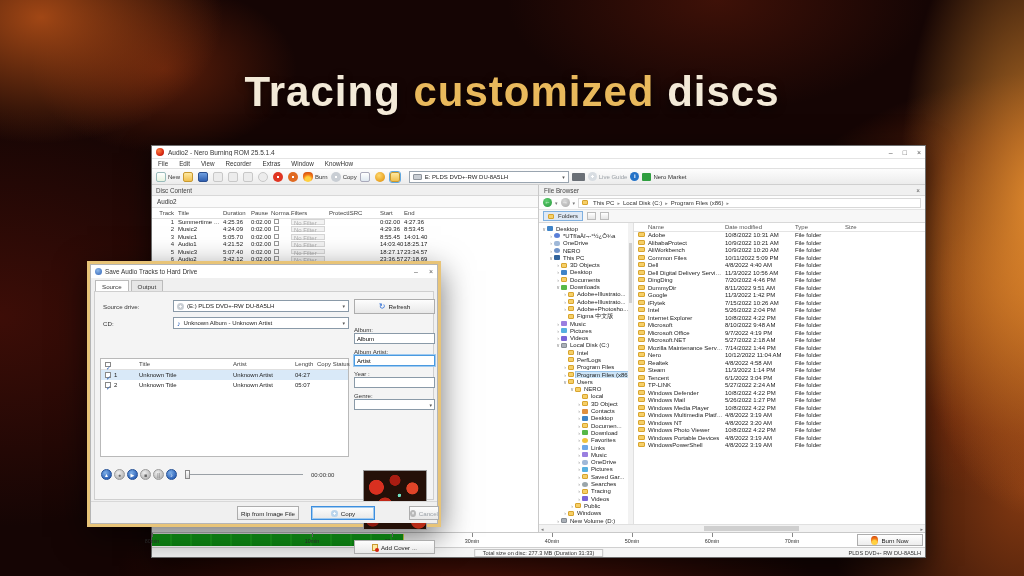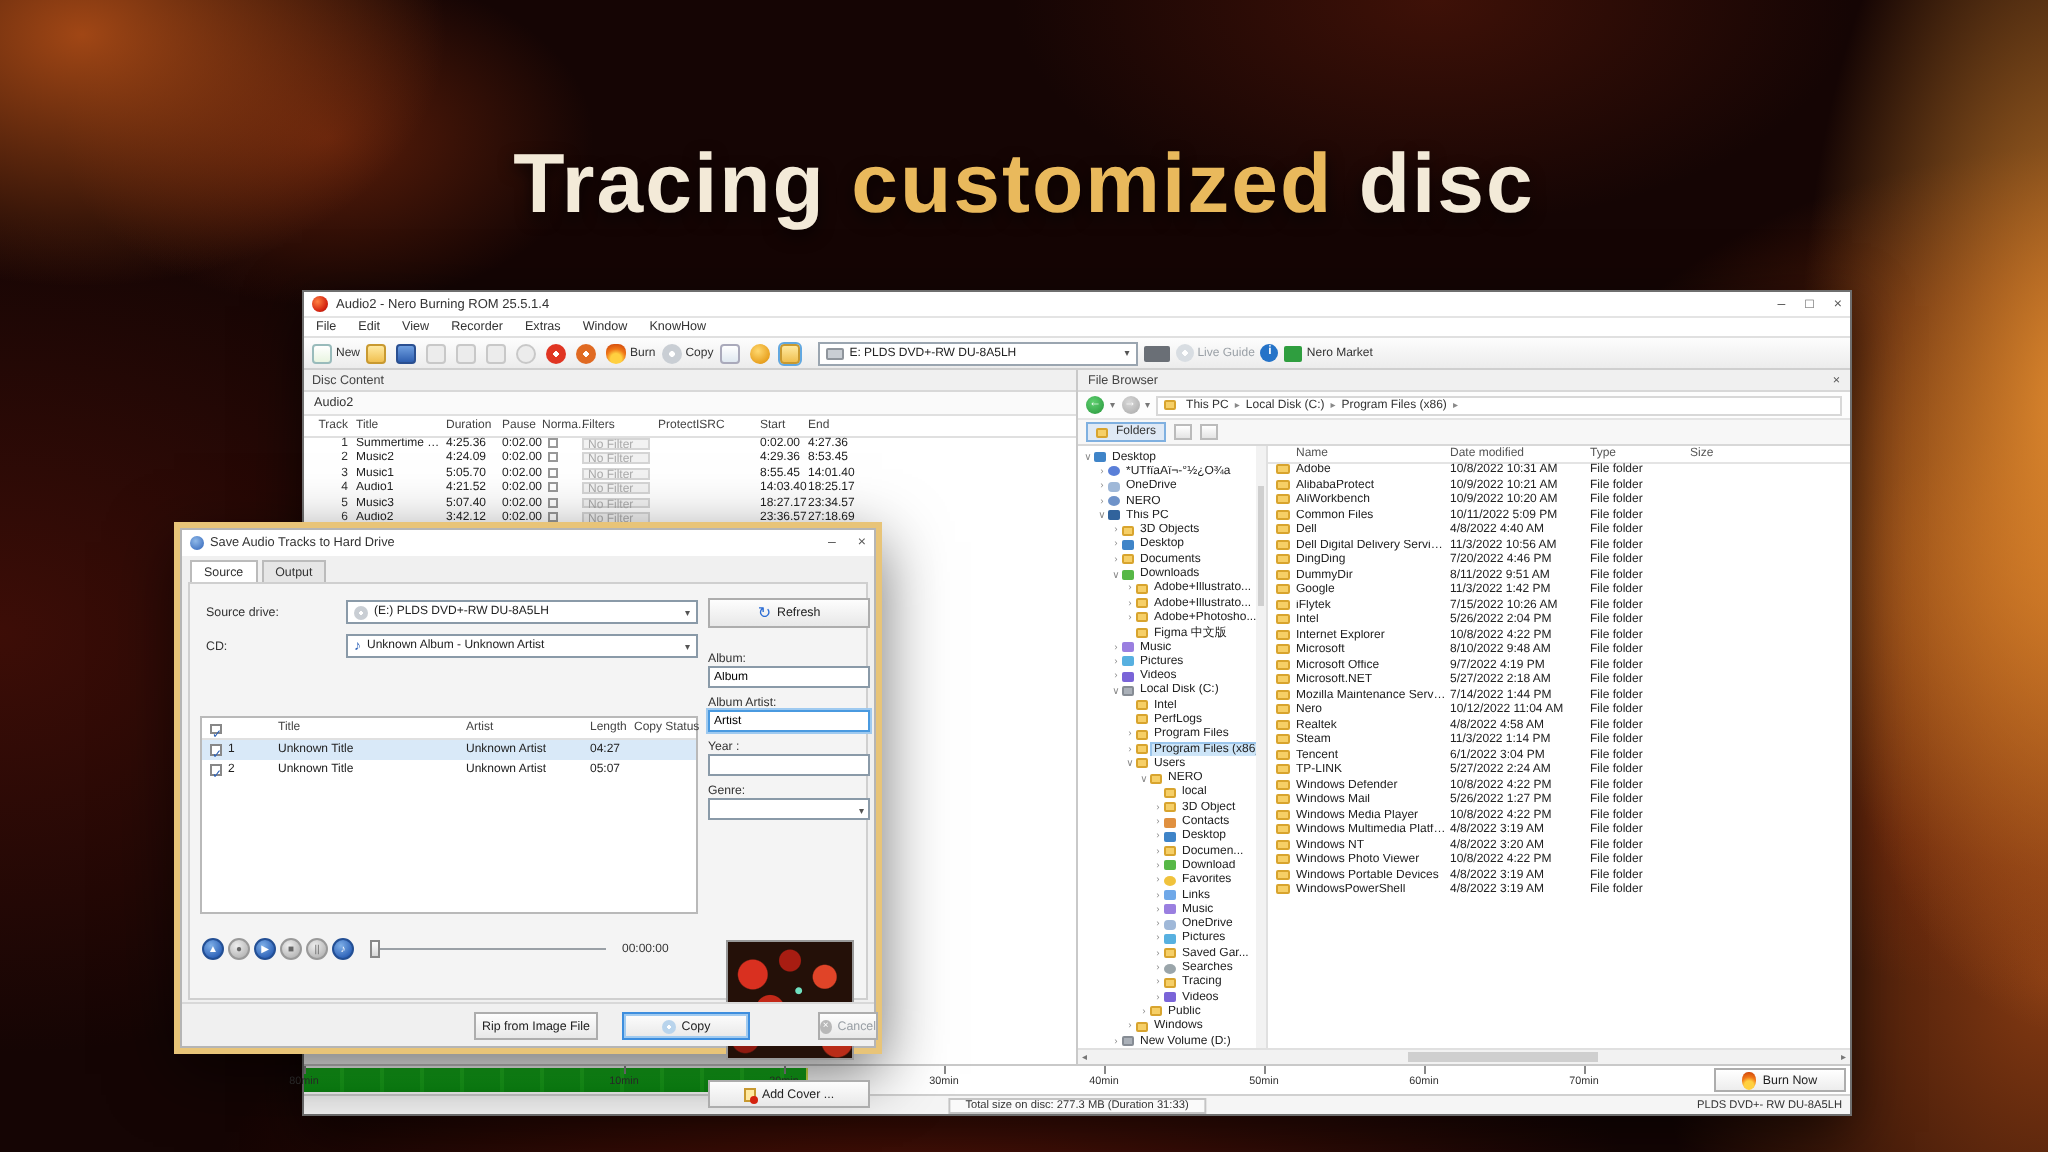"disc" span.w3 { text: disc -> discs }
